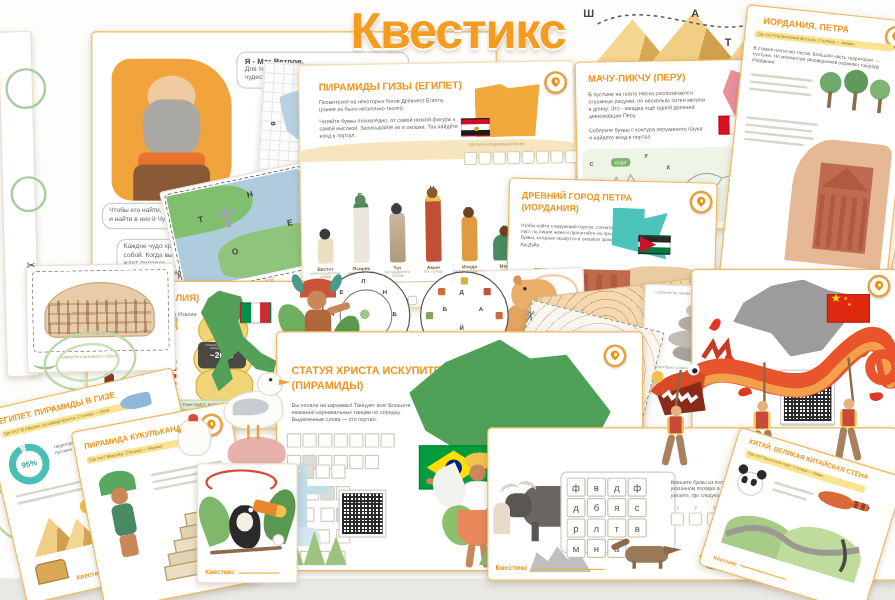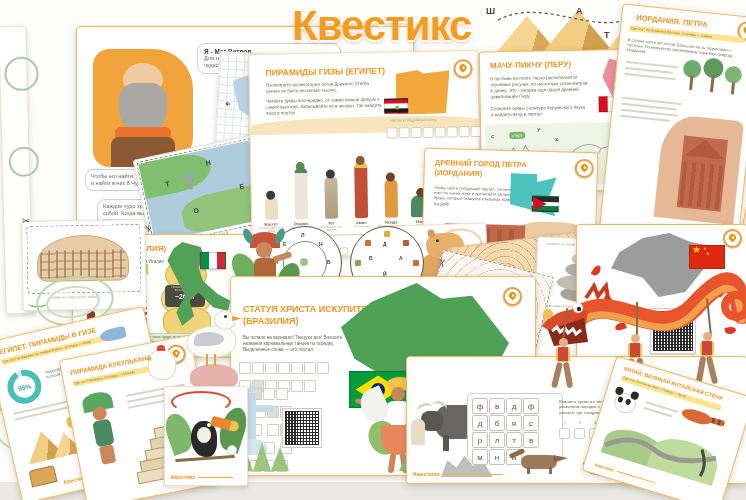"(БРАЗИЛИЯ)" div.h { text: БРАЗИЛИЯ -> ПИРАМИДЫ }
